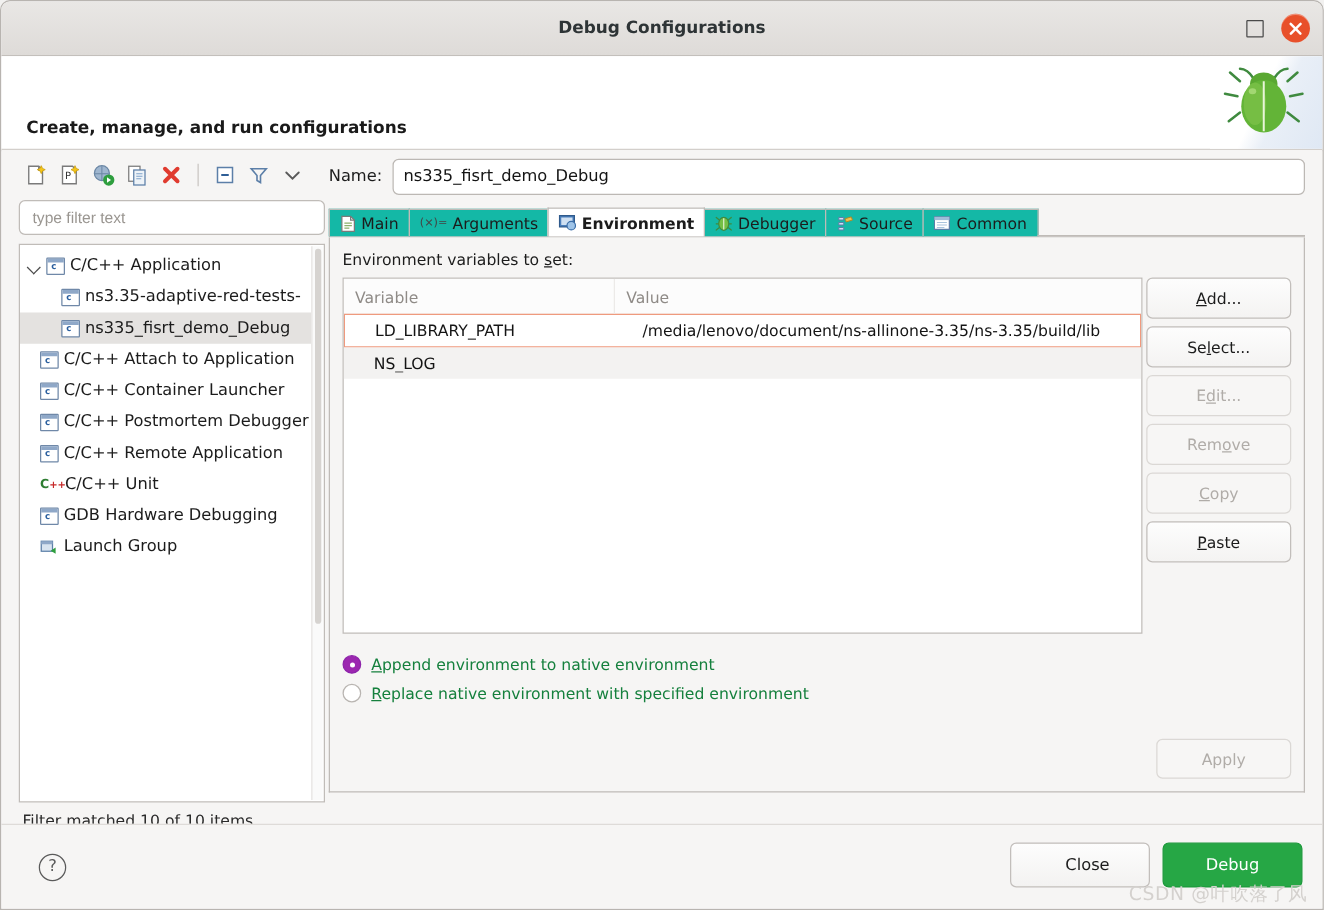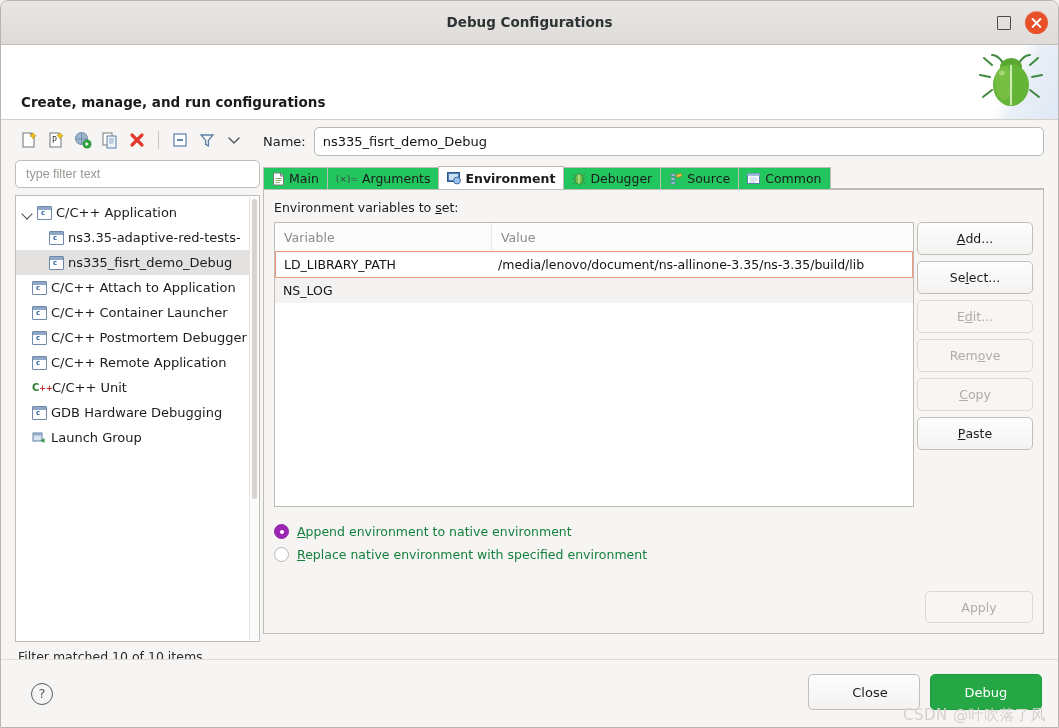"Main" .tab { background: #22c55e -> #14b8a6 }
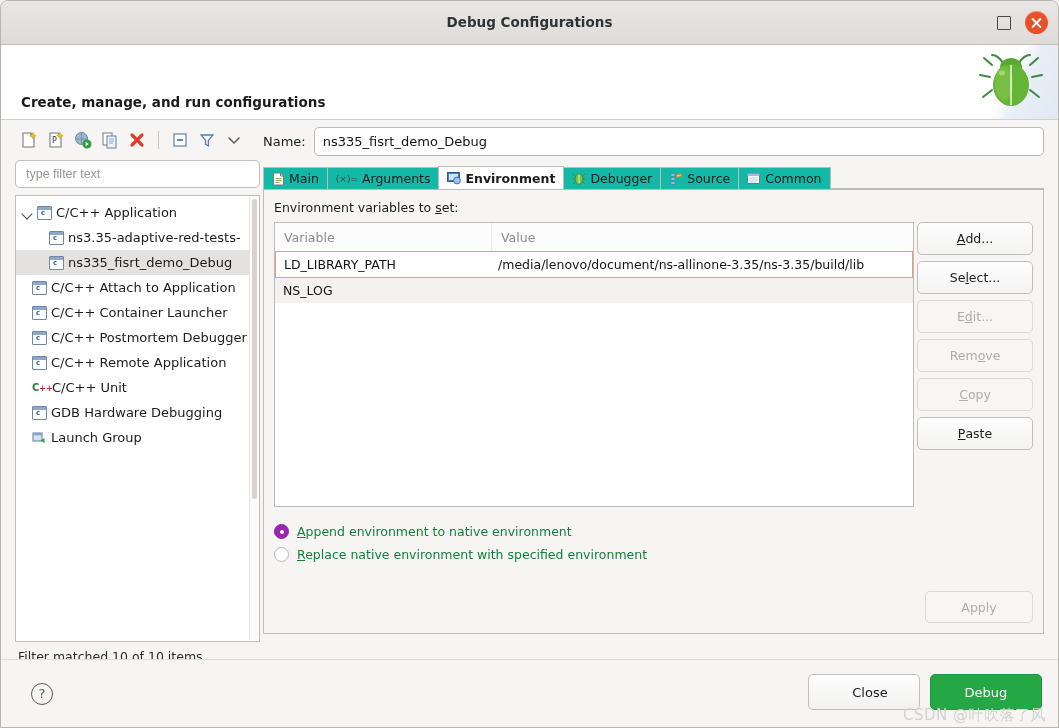"LD_LIBRARY_PATH" .td { padding-left: 8px -> 24px }
